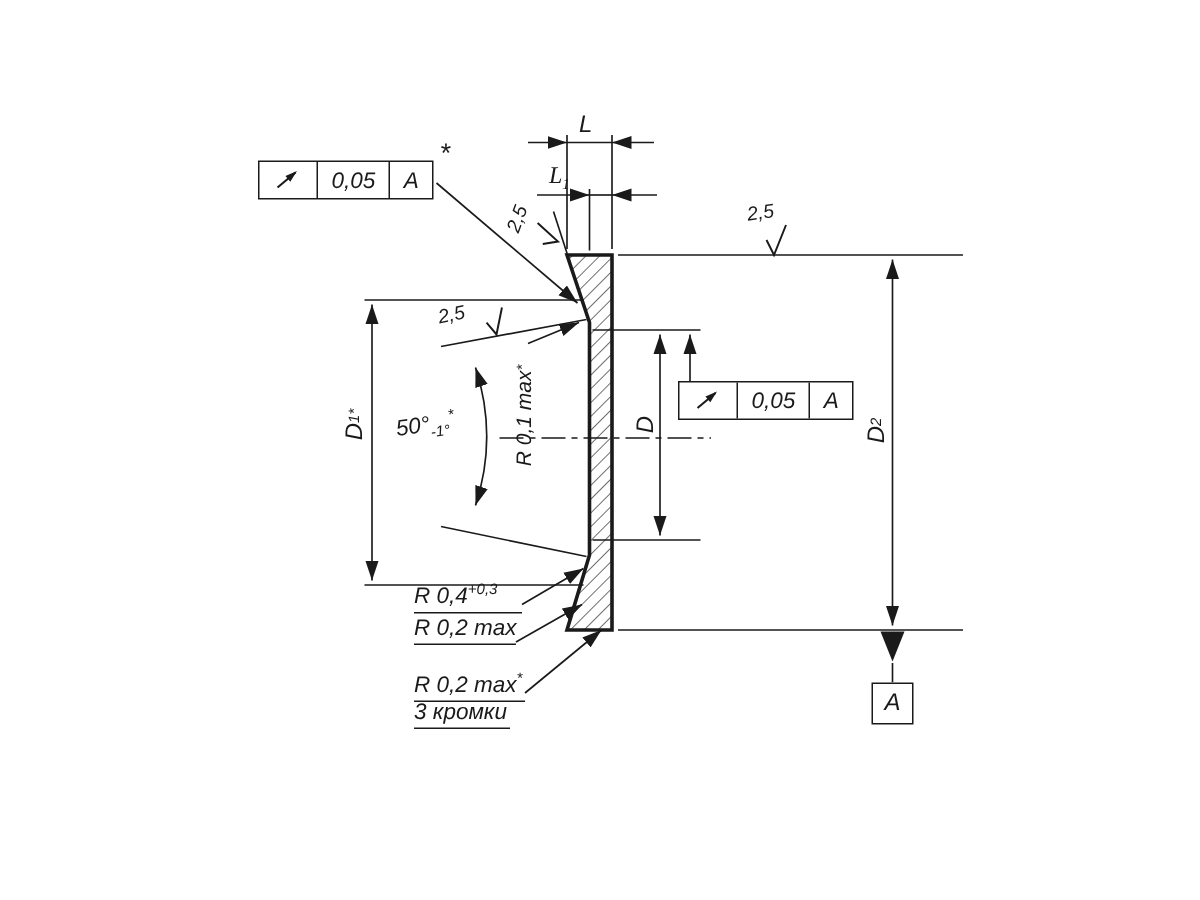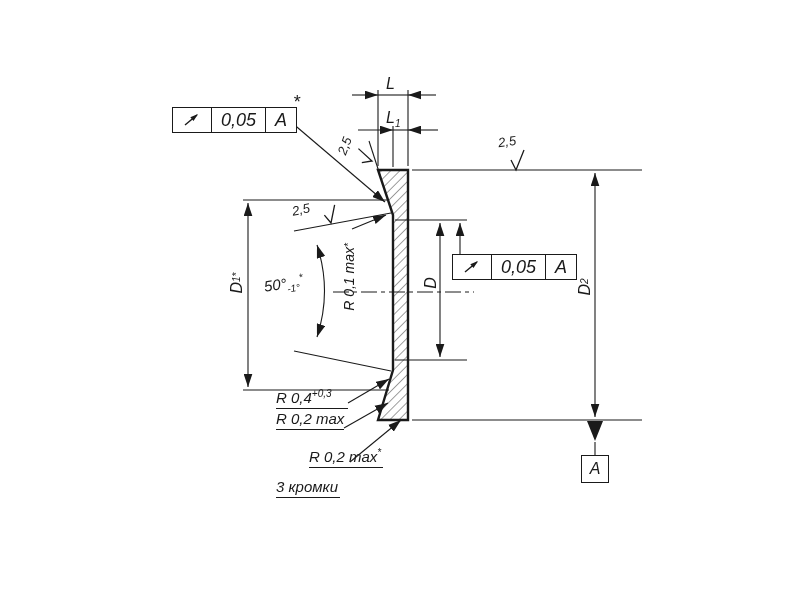"0,05" .fcf .cell { font-size: 18px -> 15px }
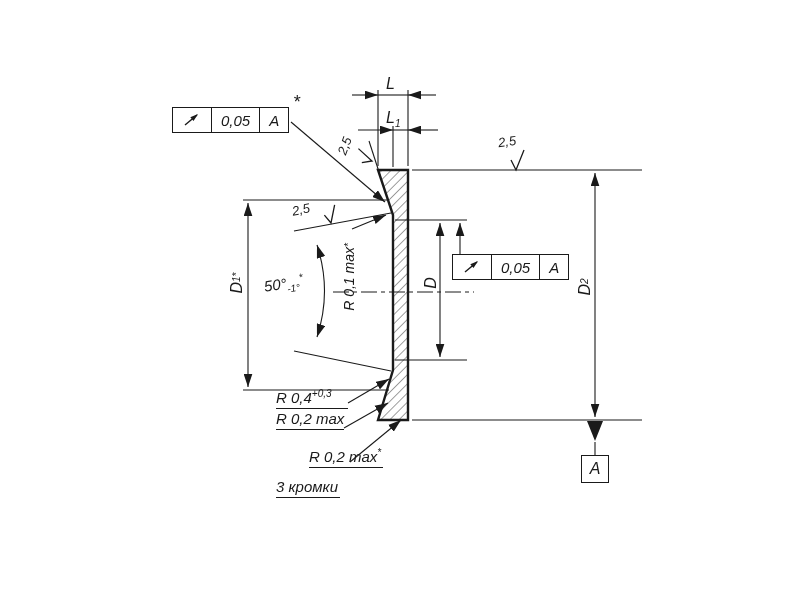"L1" div.lbl { font-family: none -> Liberation Serif, serif; left: 386px -> 366px }
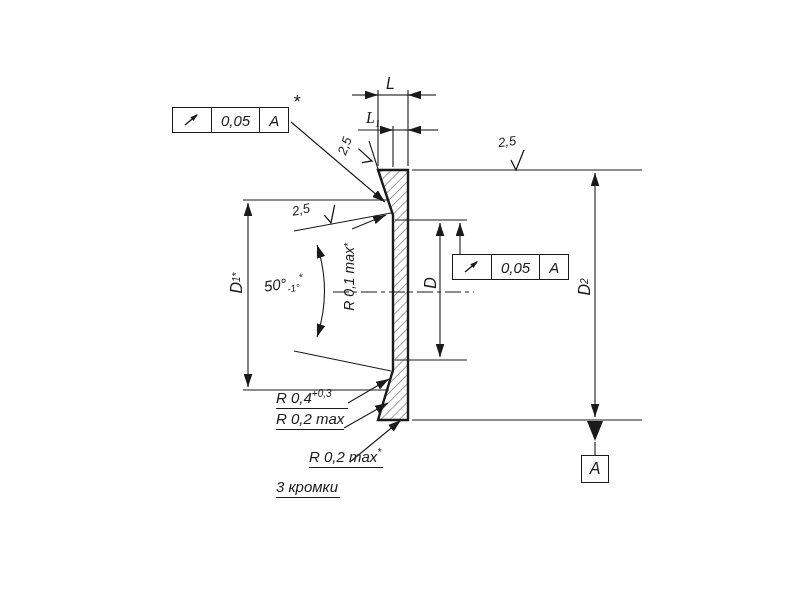"R 0,2 max*" div.lbl { margin-left: 33px -> none }
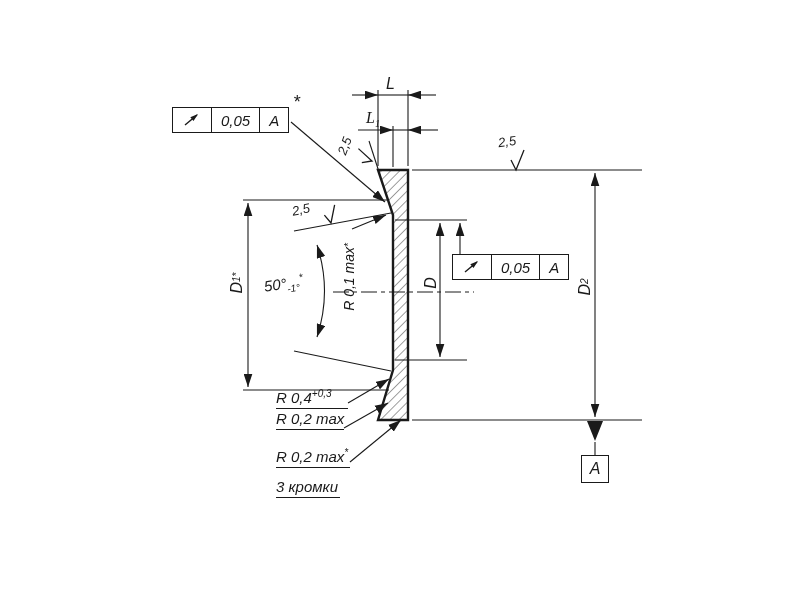"3 кромки" div.lbl { margin-top: 12px -> none }
